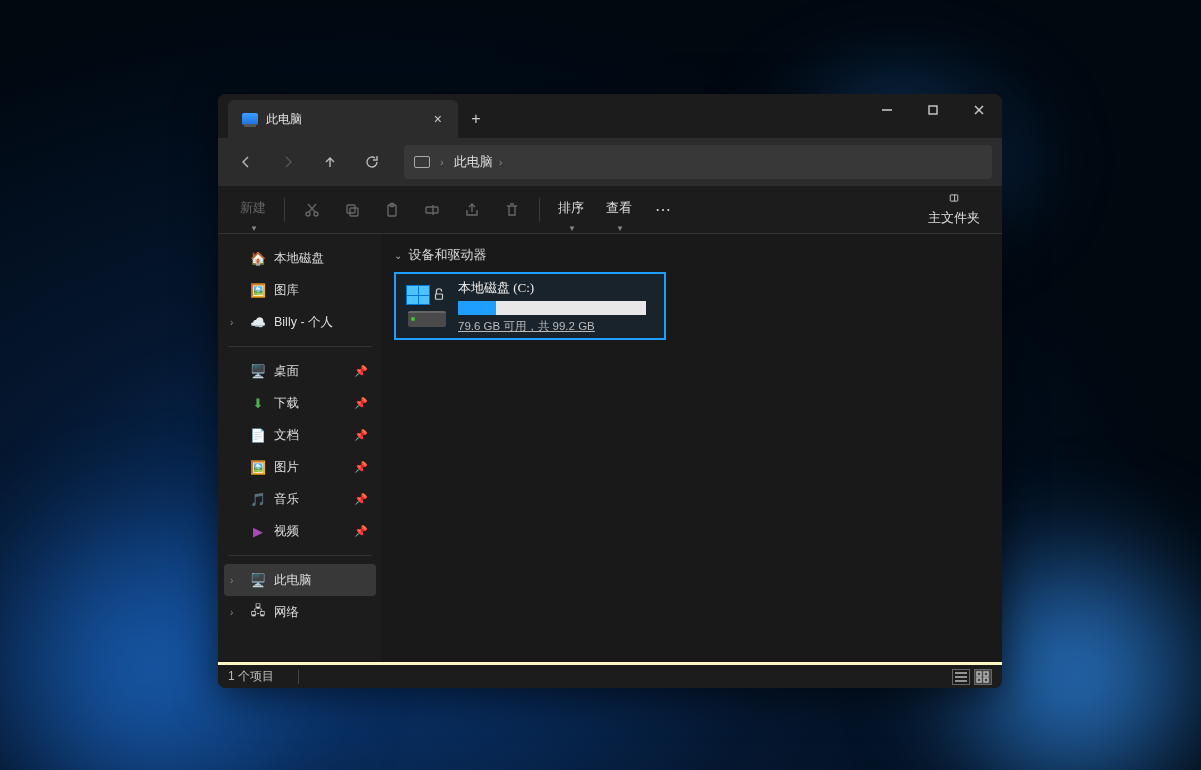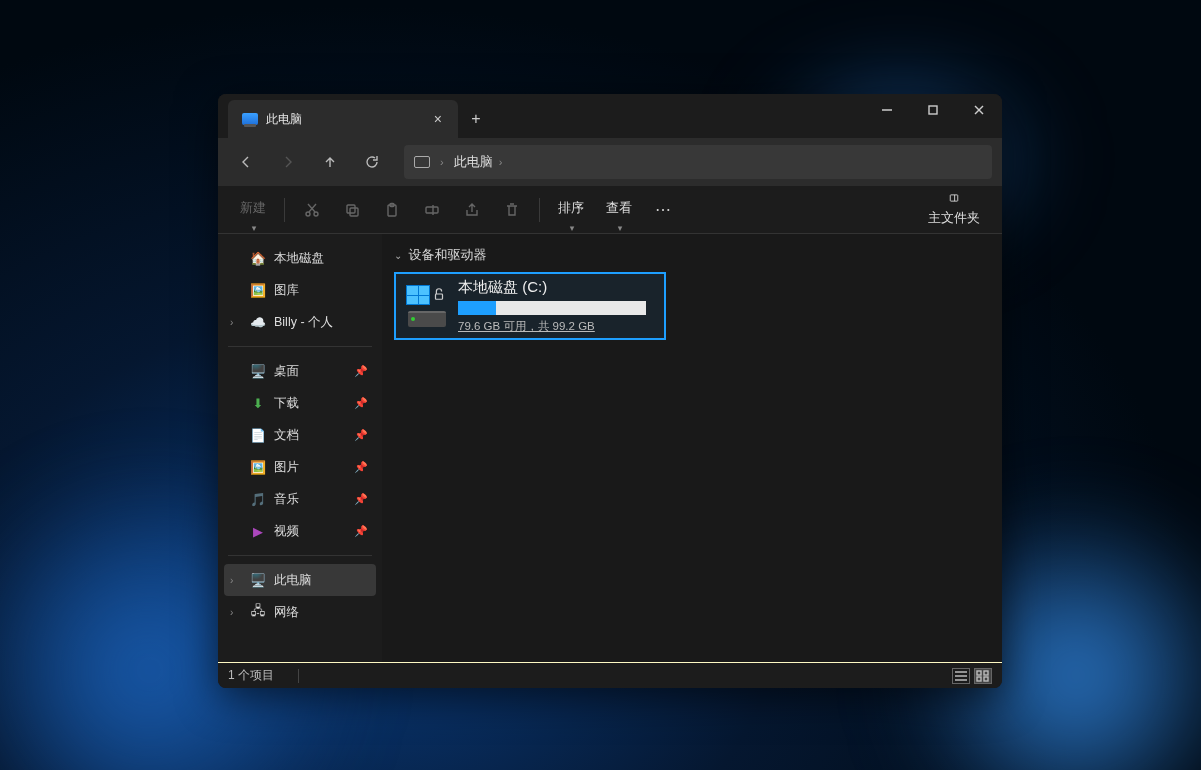"本地磁盘 (C:)" .drive-name { font-family: none -> Liberation Serif, serif; font-size: 15px -> 13px }
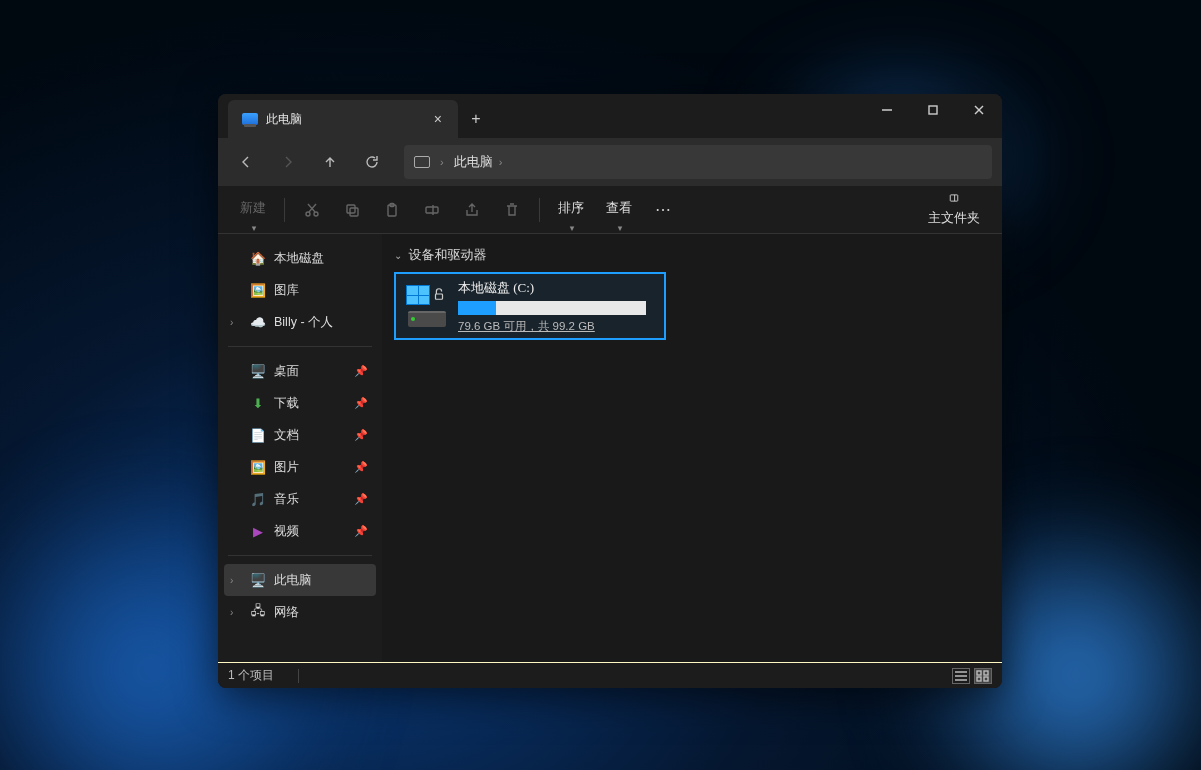"1 个项目" .statusbar { border-top: 1px solid #fef9c3 -> 3px solid #fef9c3 }
